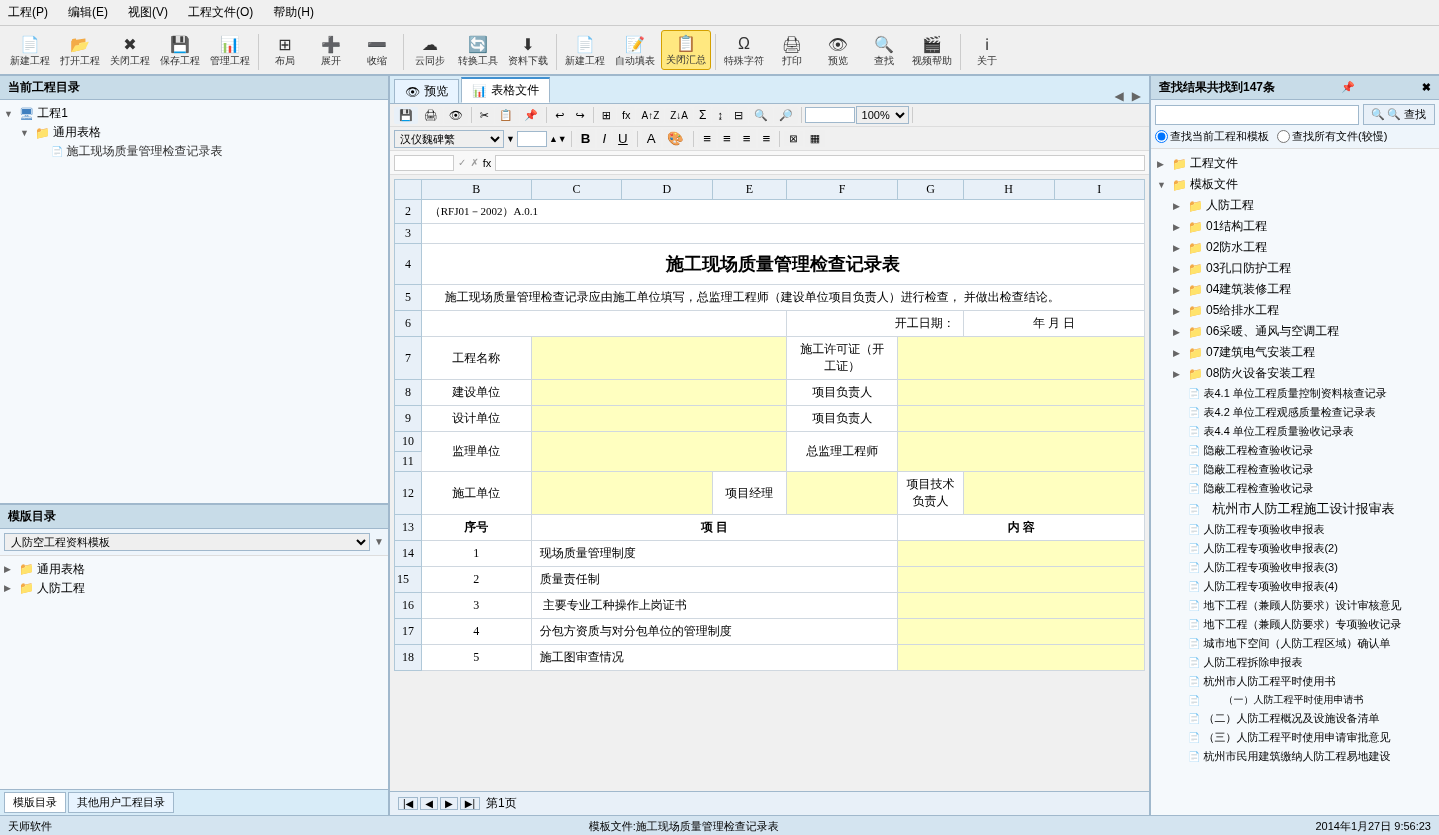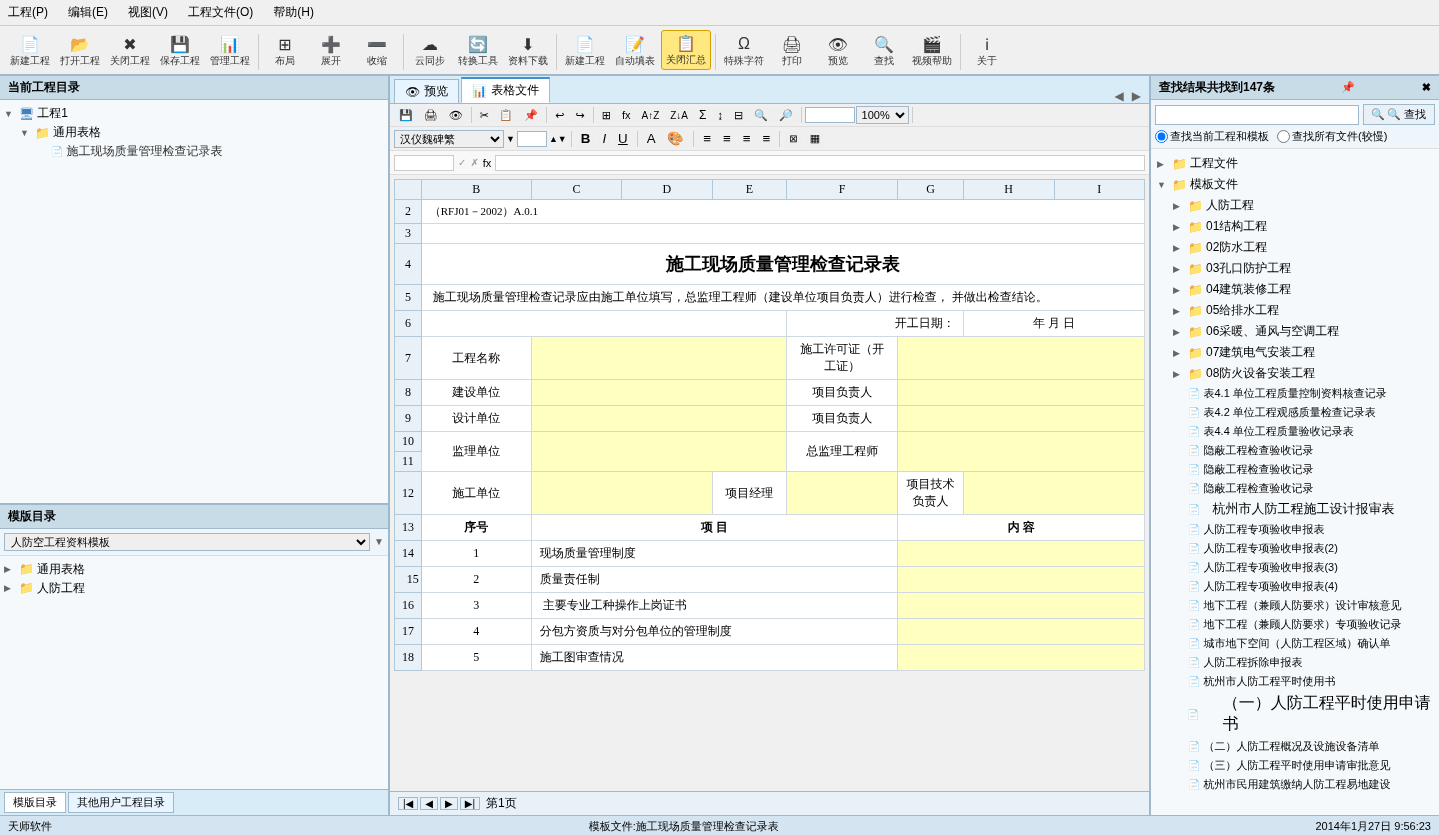"施工现场质量管理检查记录应由施工单位填写，总监理工程师（建设单位项目负责人）进行" td { padding: 4px 11px -> 4px 23px }
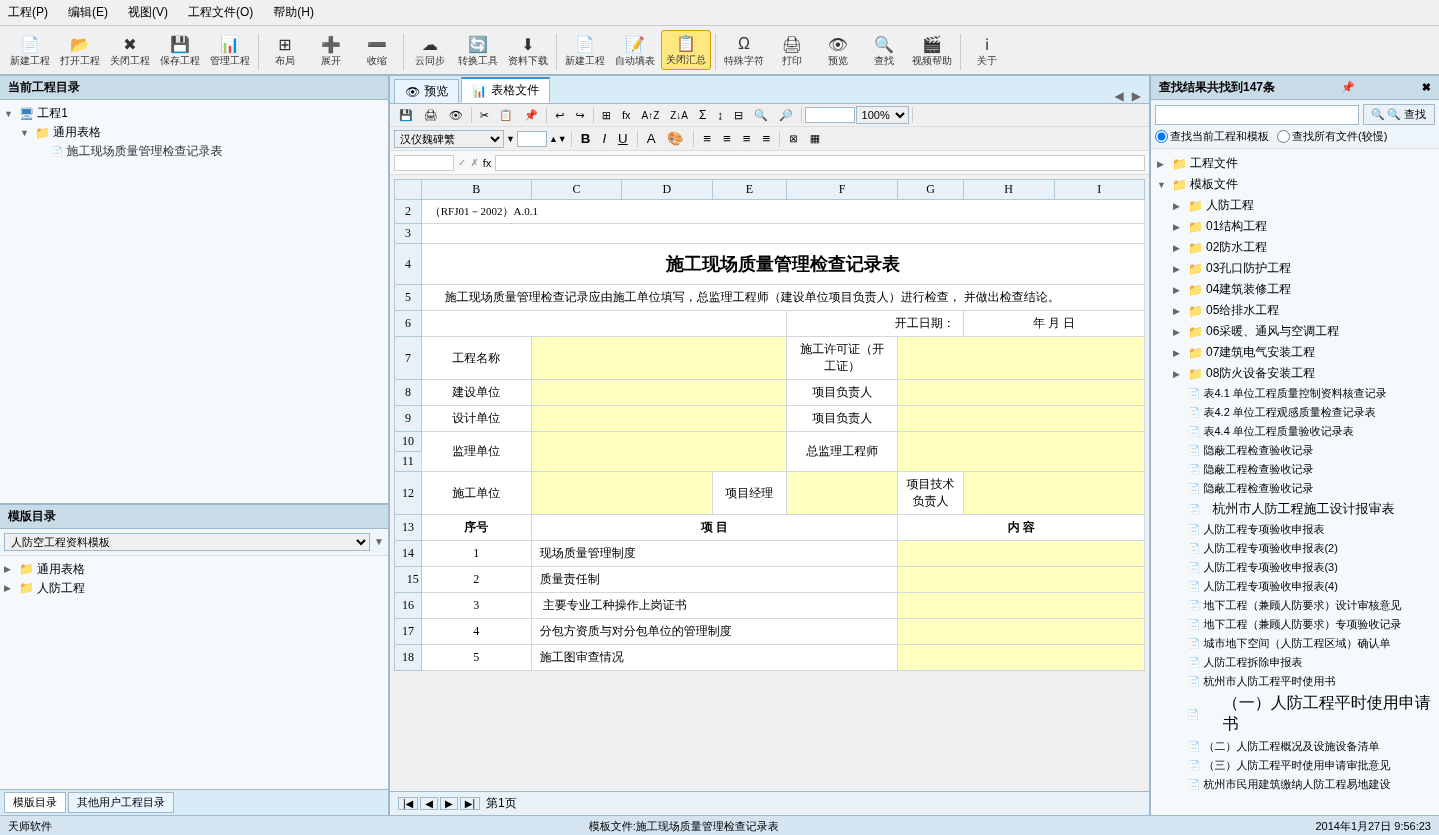"15" td { text-align: right -> left }
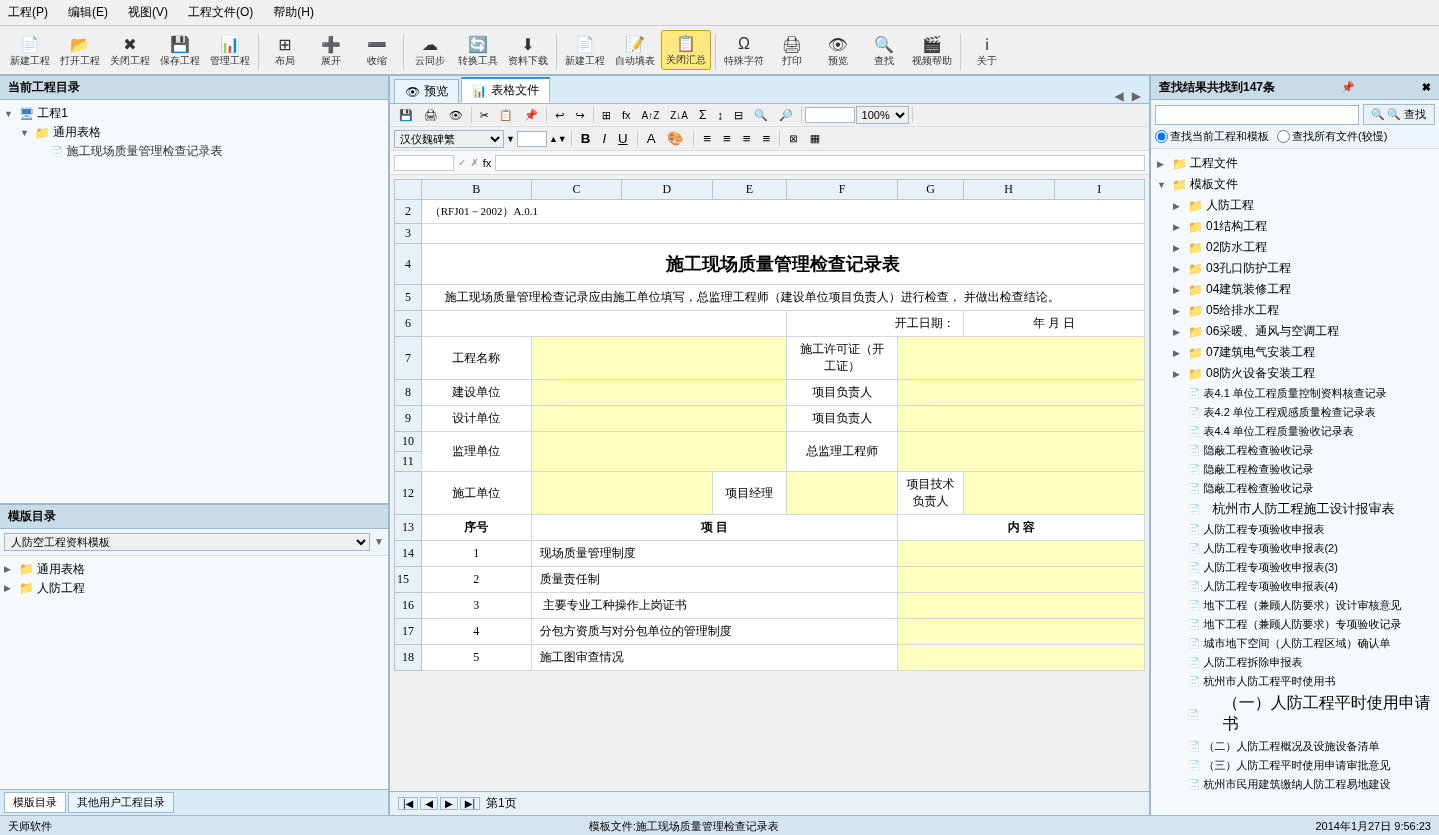"（一）人防工程平时使用申请书" span { font-size: 16px -> 10px }
